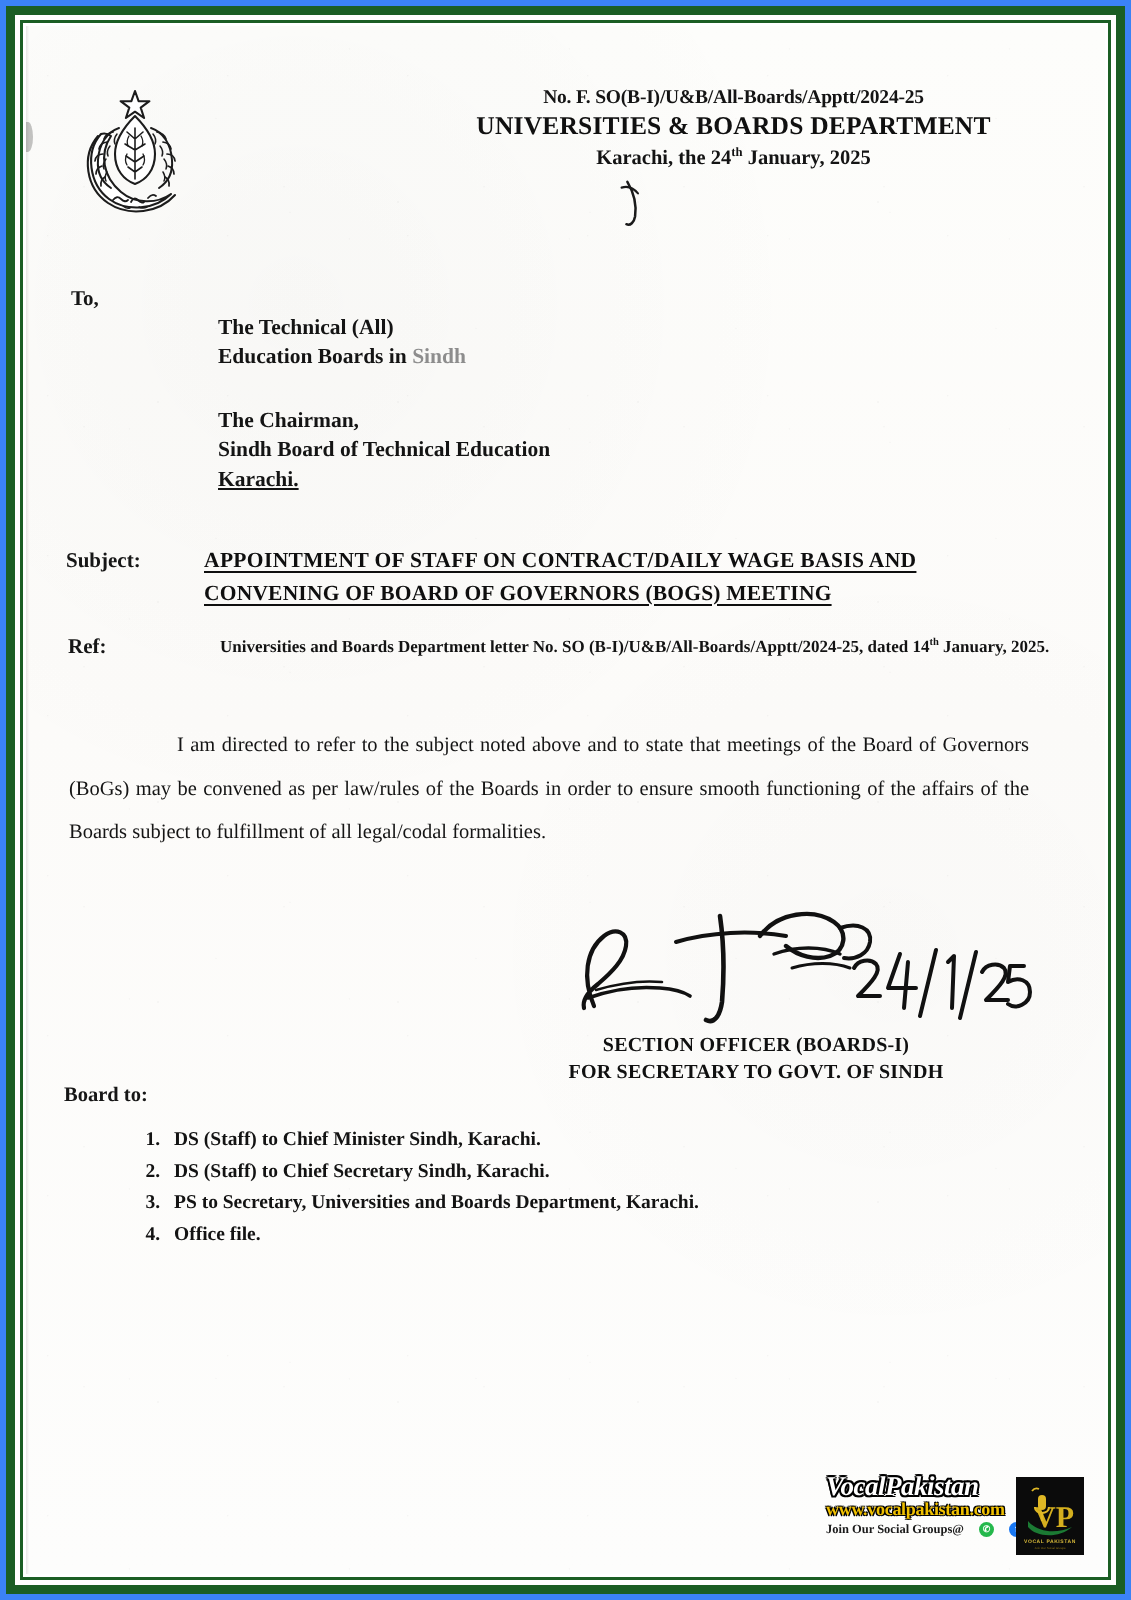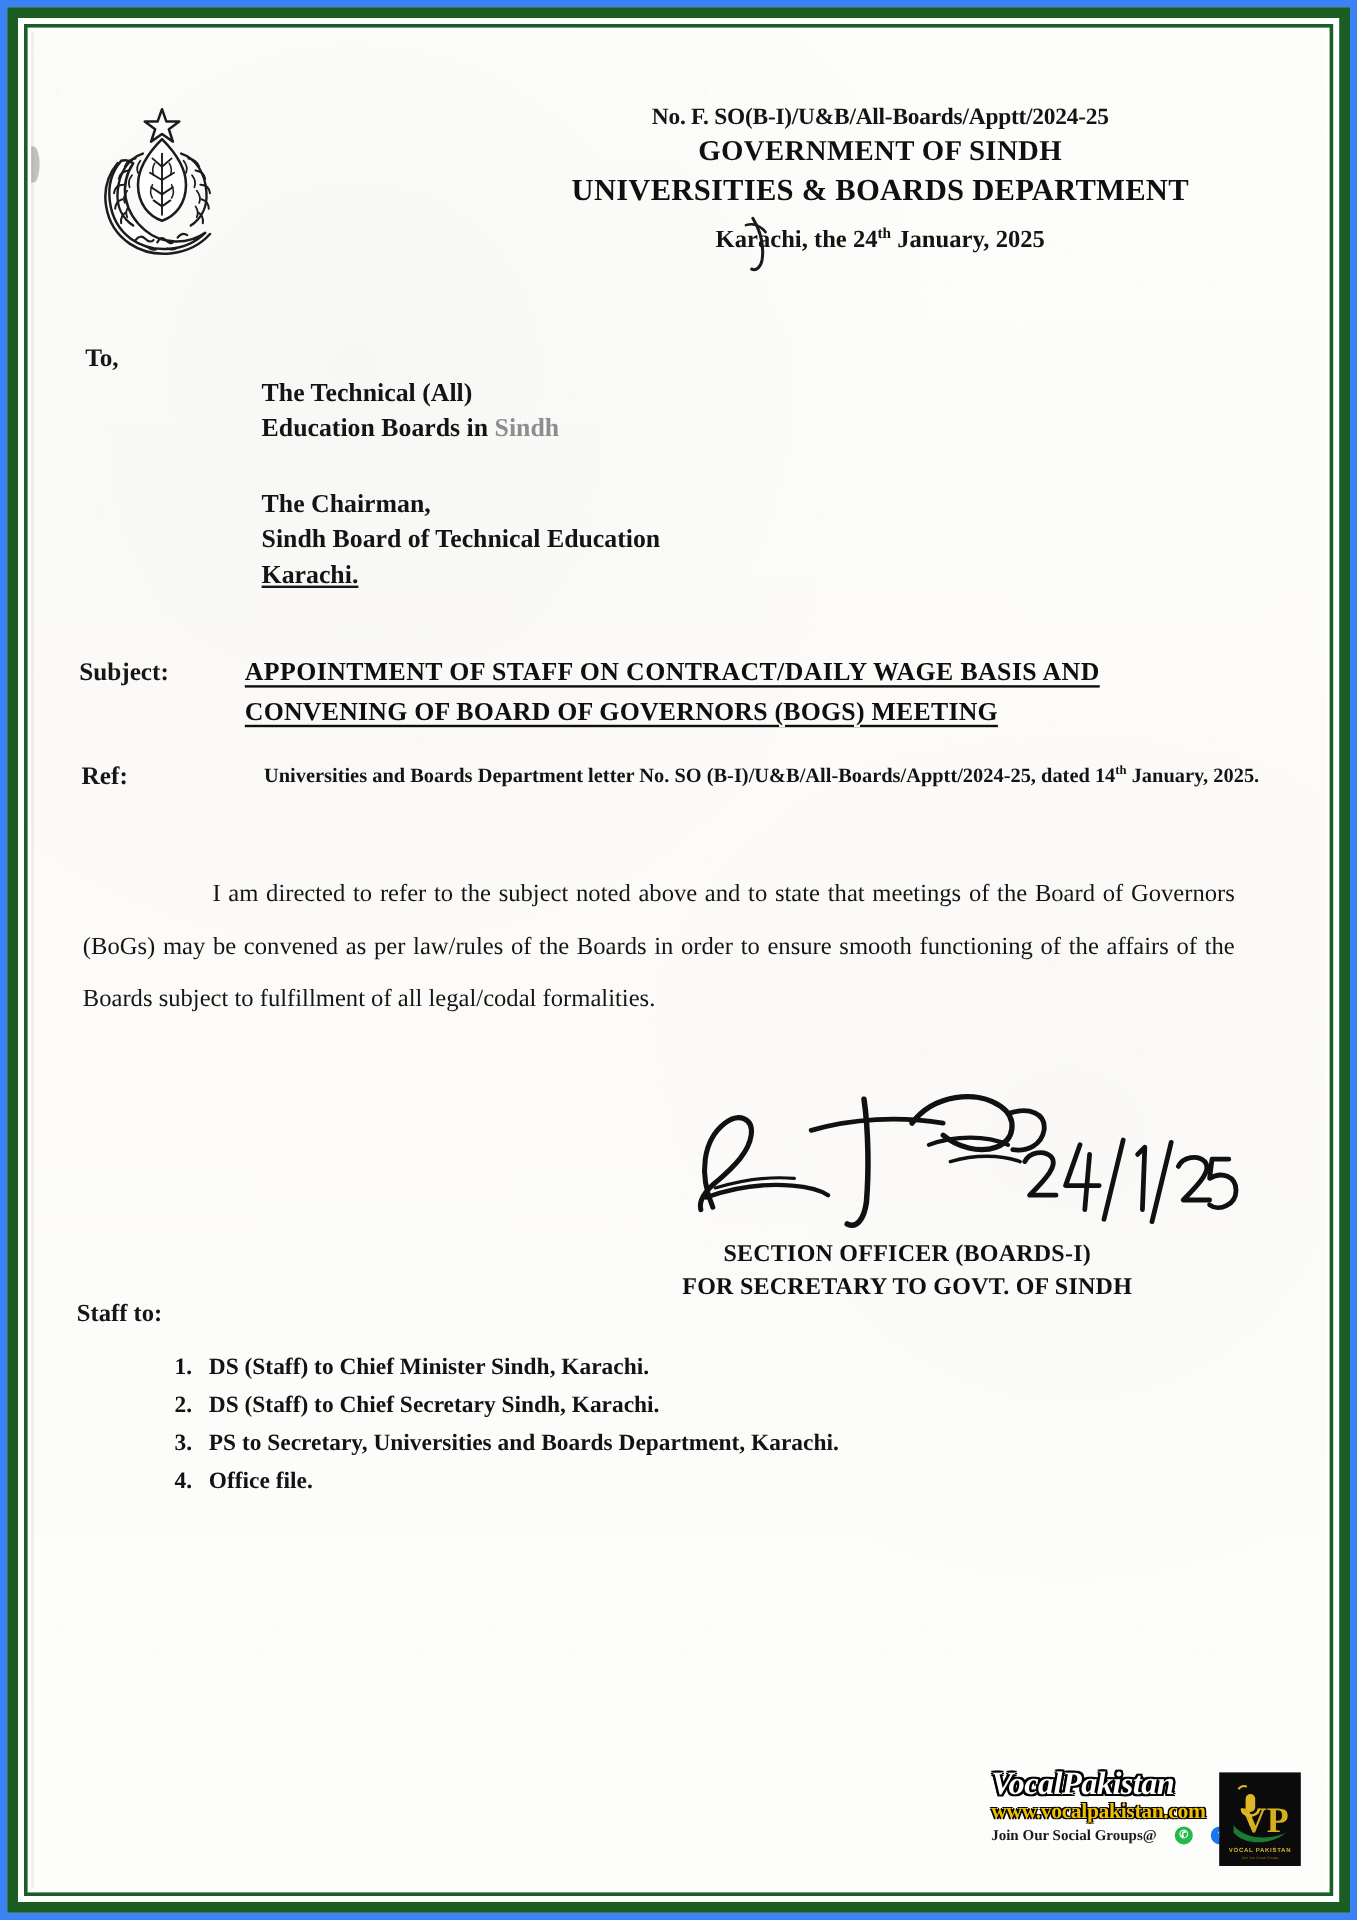"GOVERNMENT OF SINDH" div.hdr-govt { html: <div>GOVERNMENT OF SINDH</div> -> none }
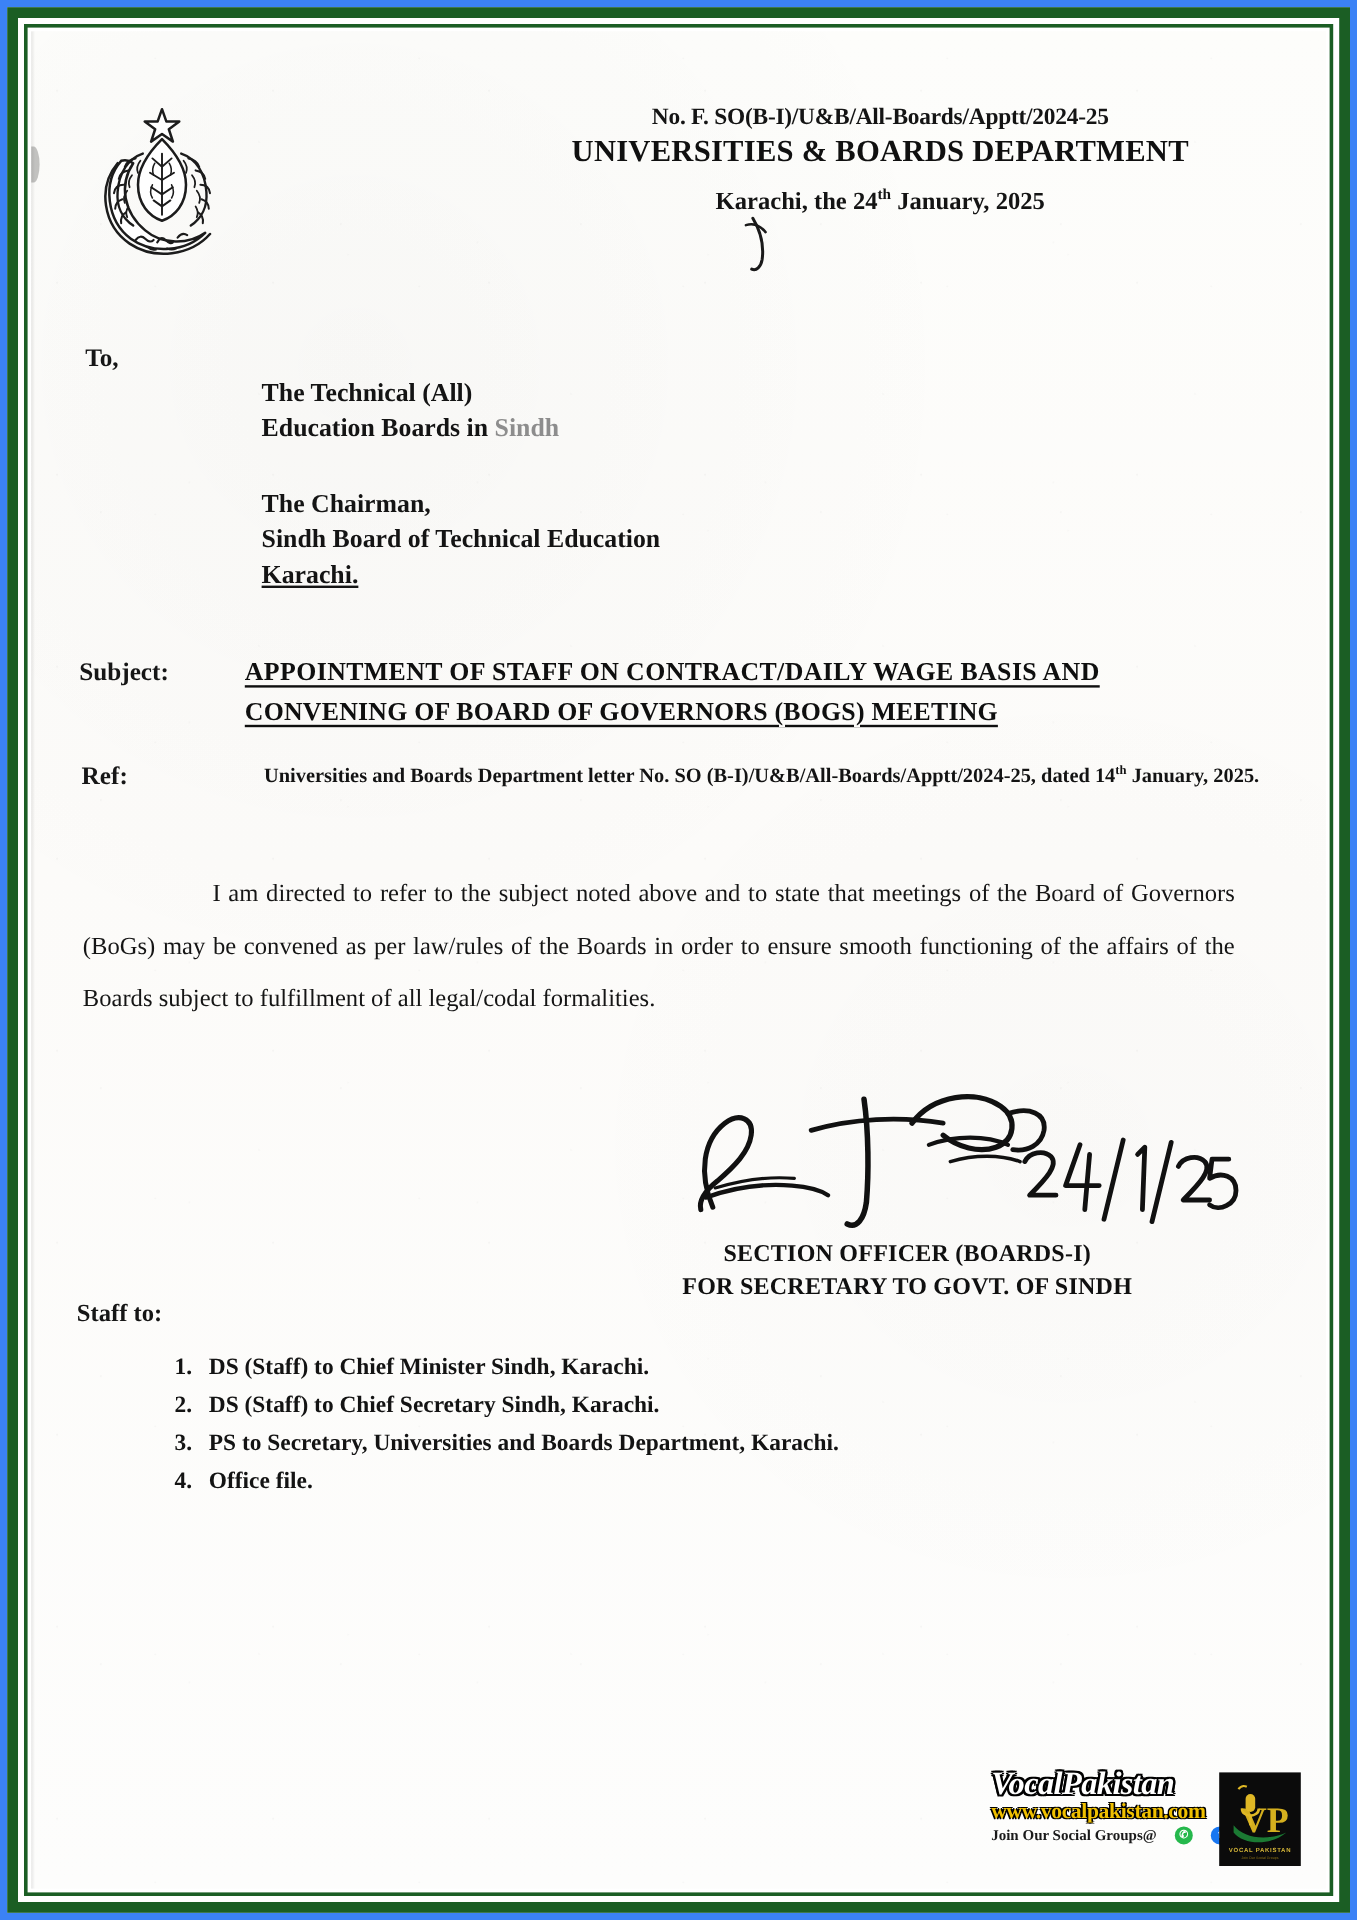"Karachi, the 24th January, 2025" .hdr-city { margin-top: 12px -> 2px }
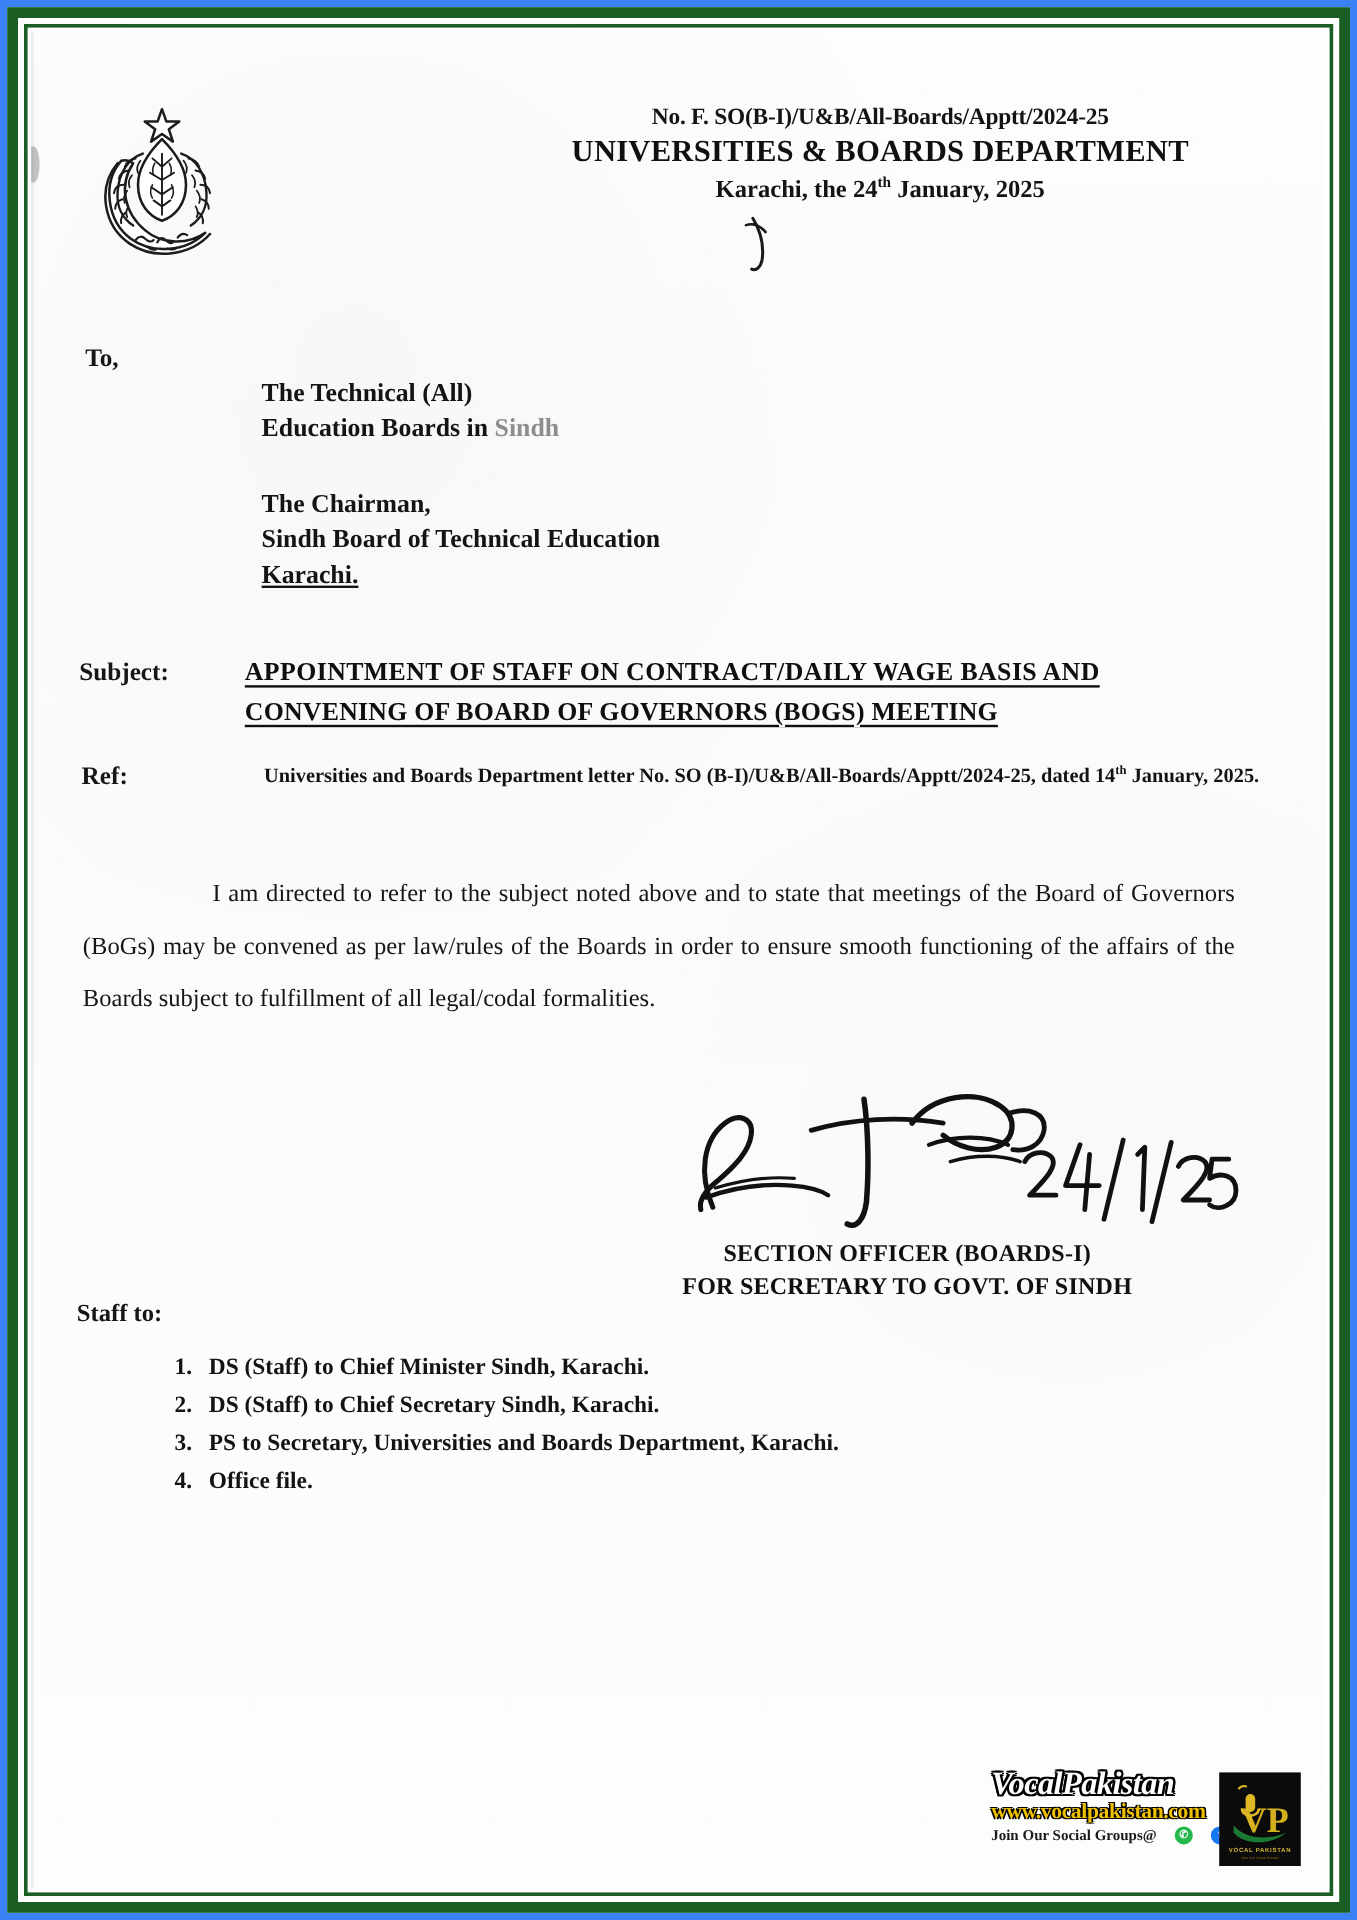"Staff to:" div.copy-label { text: Staff -> Board }
